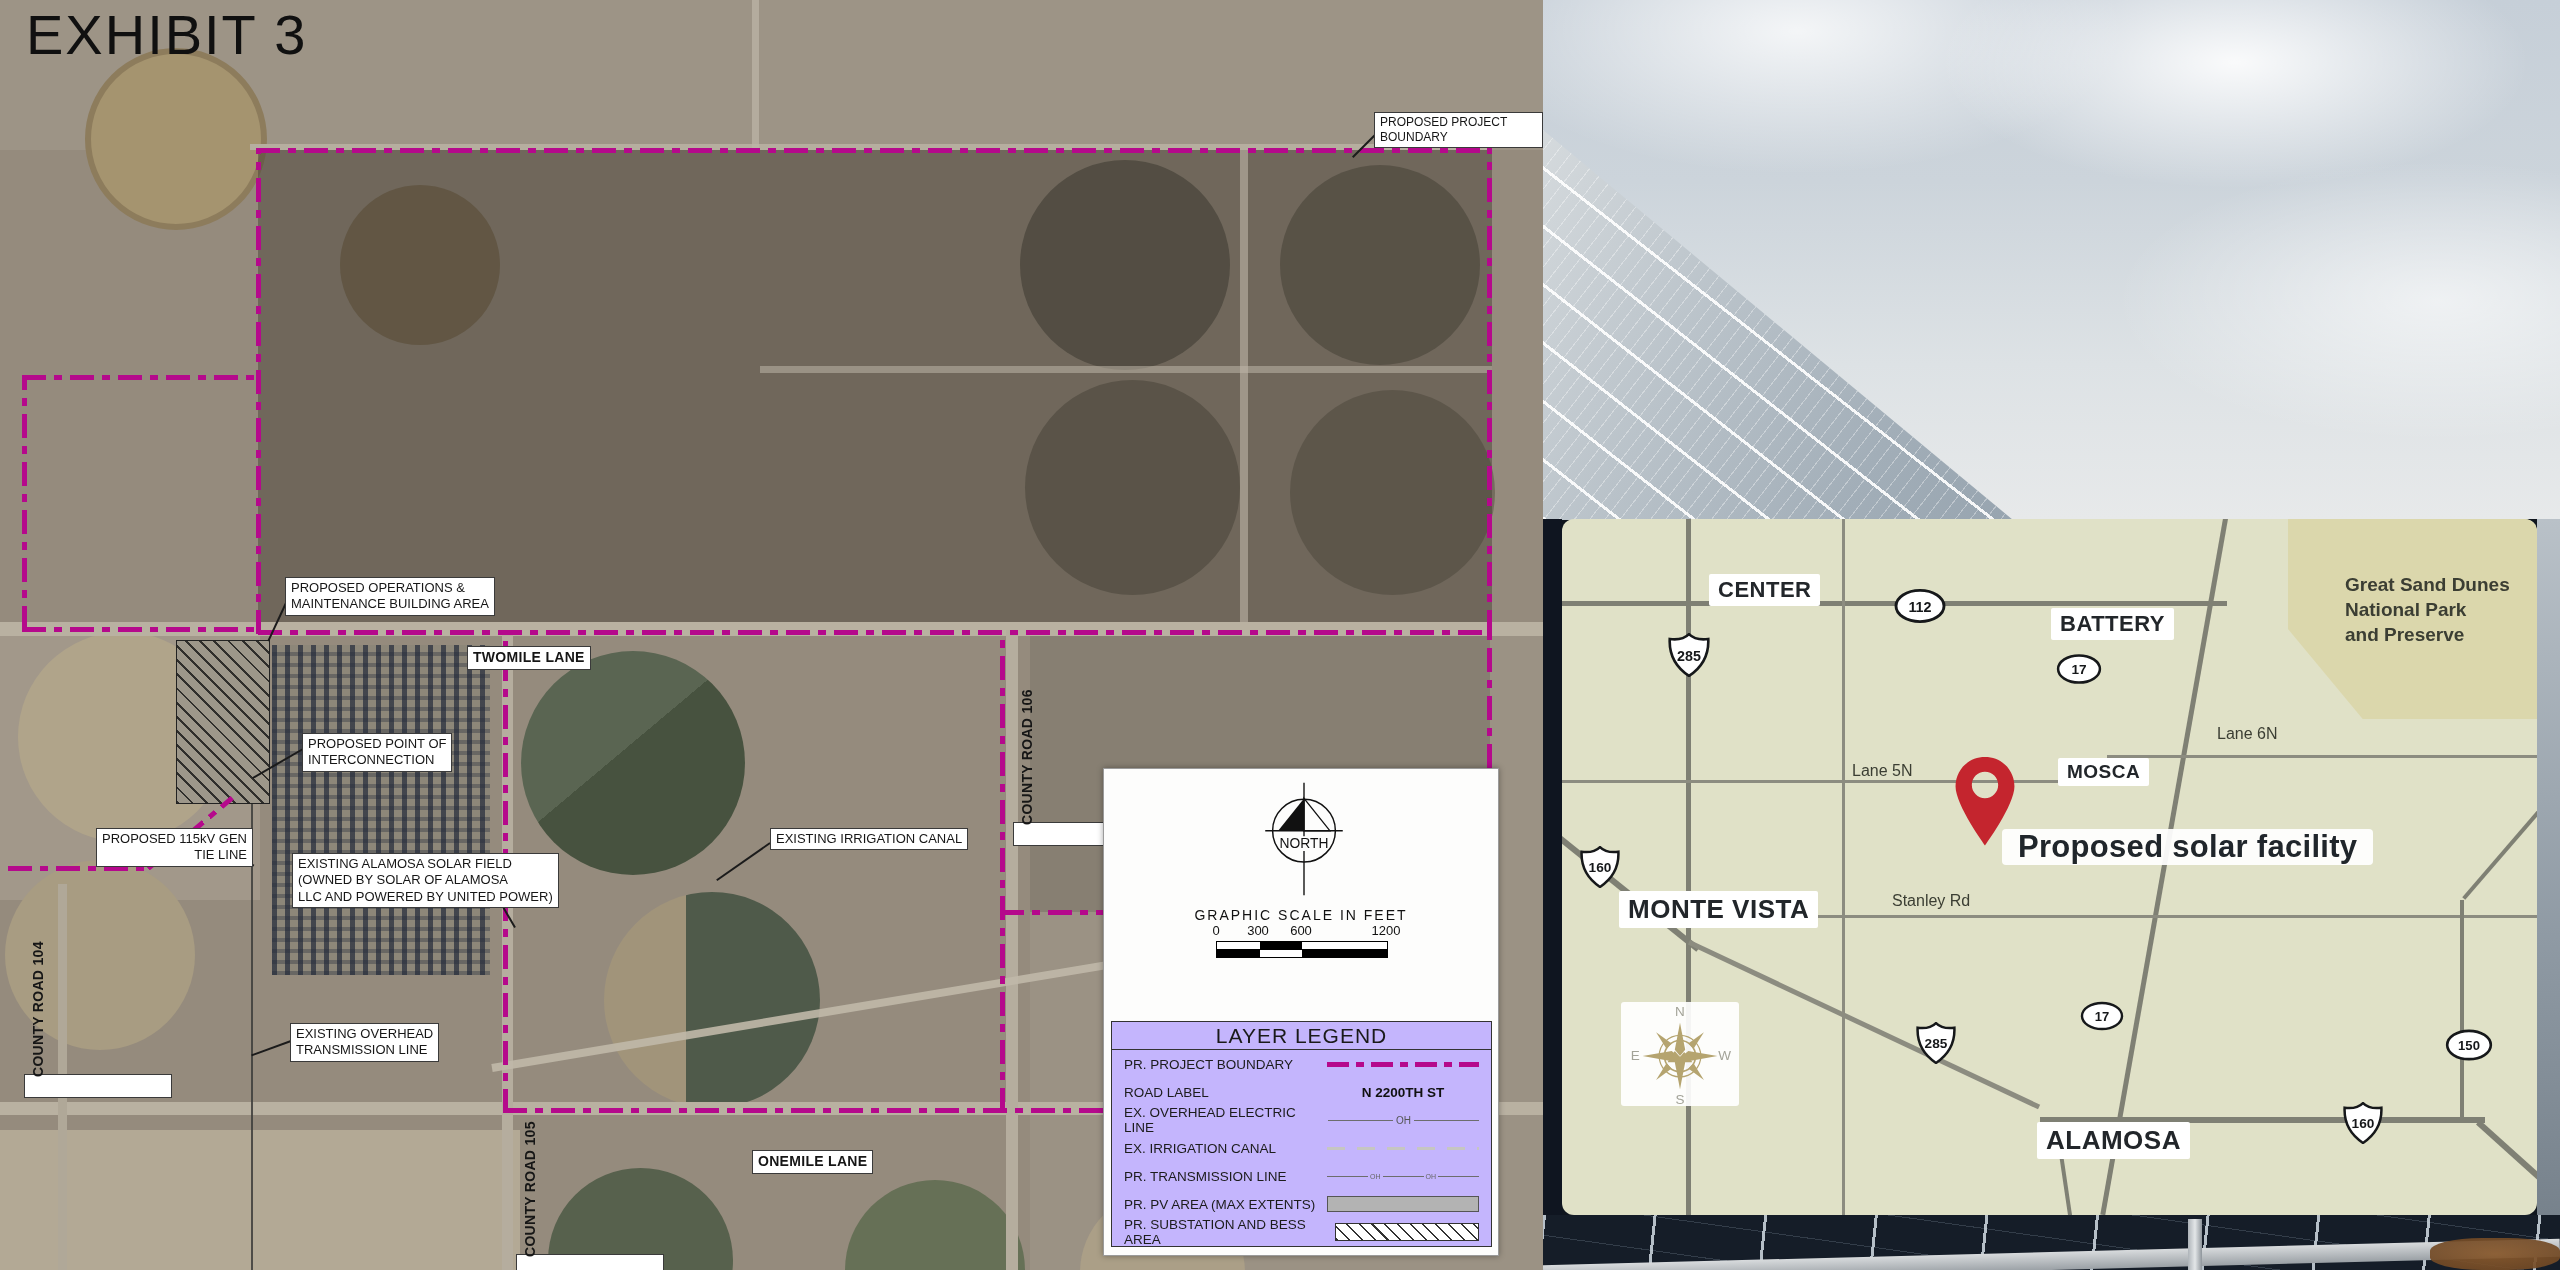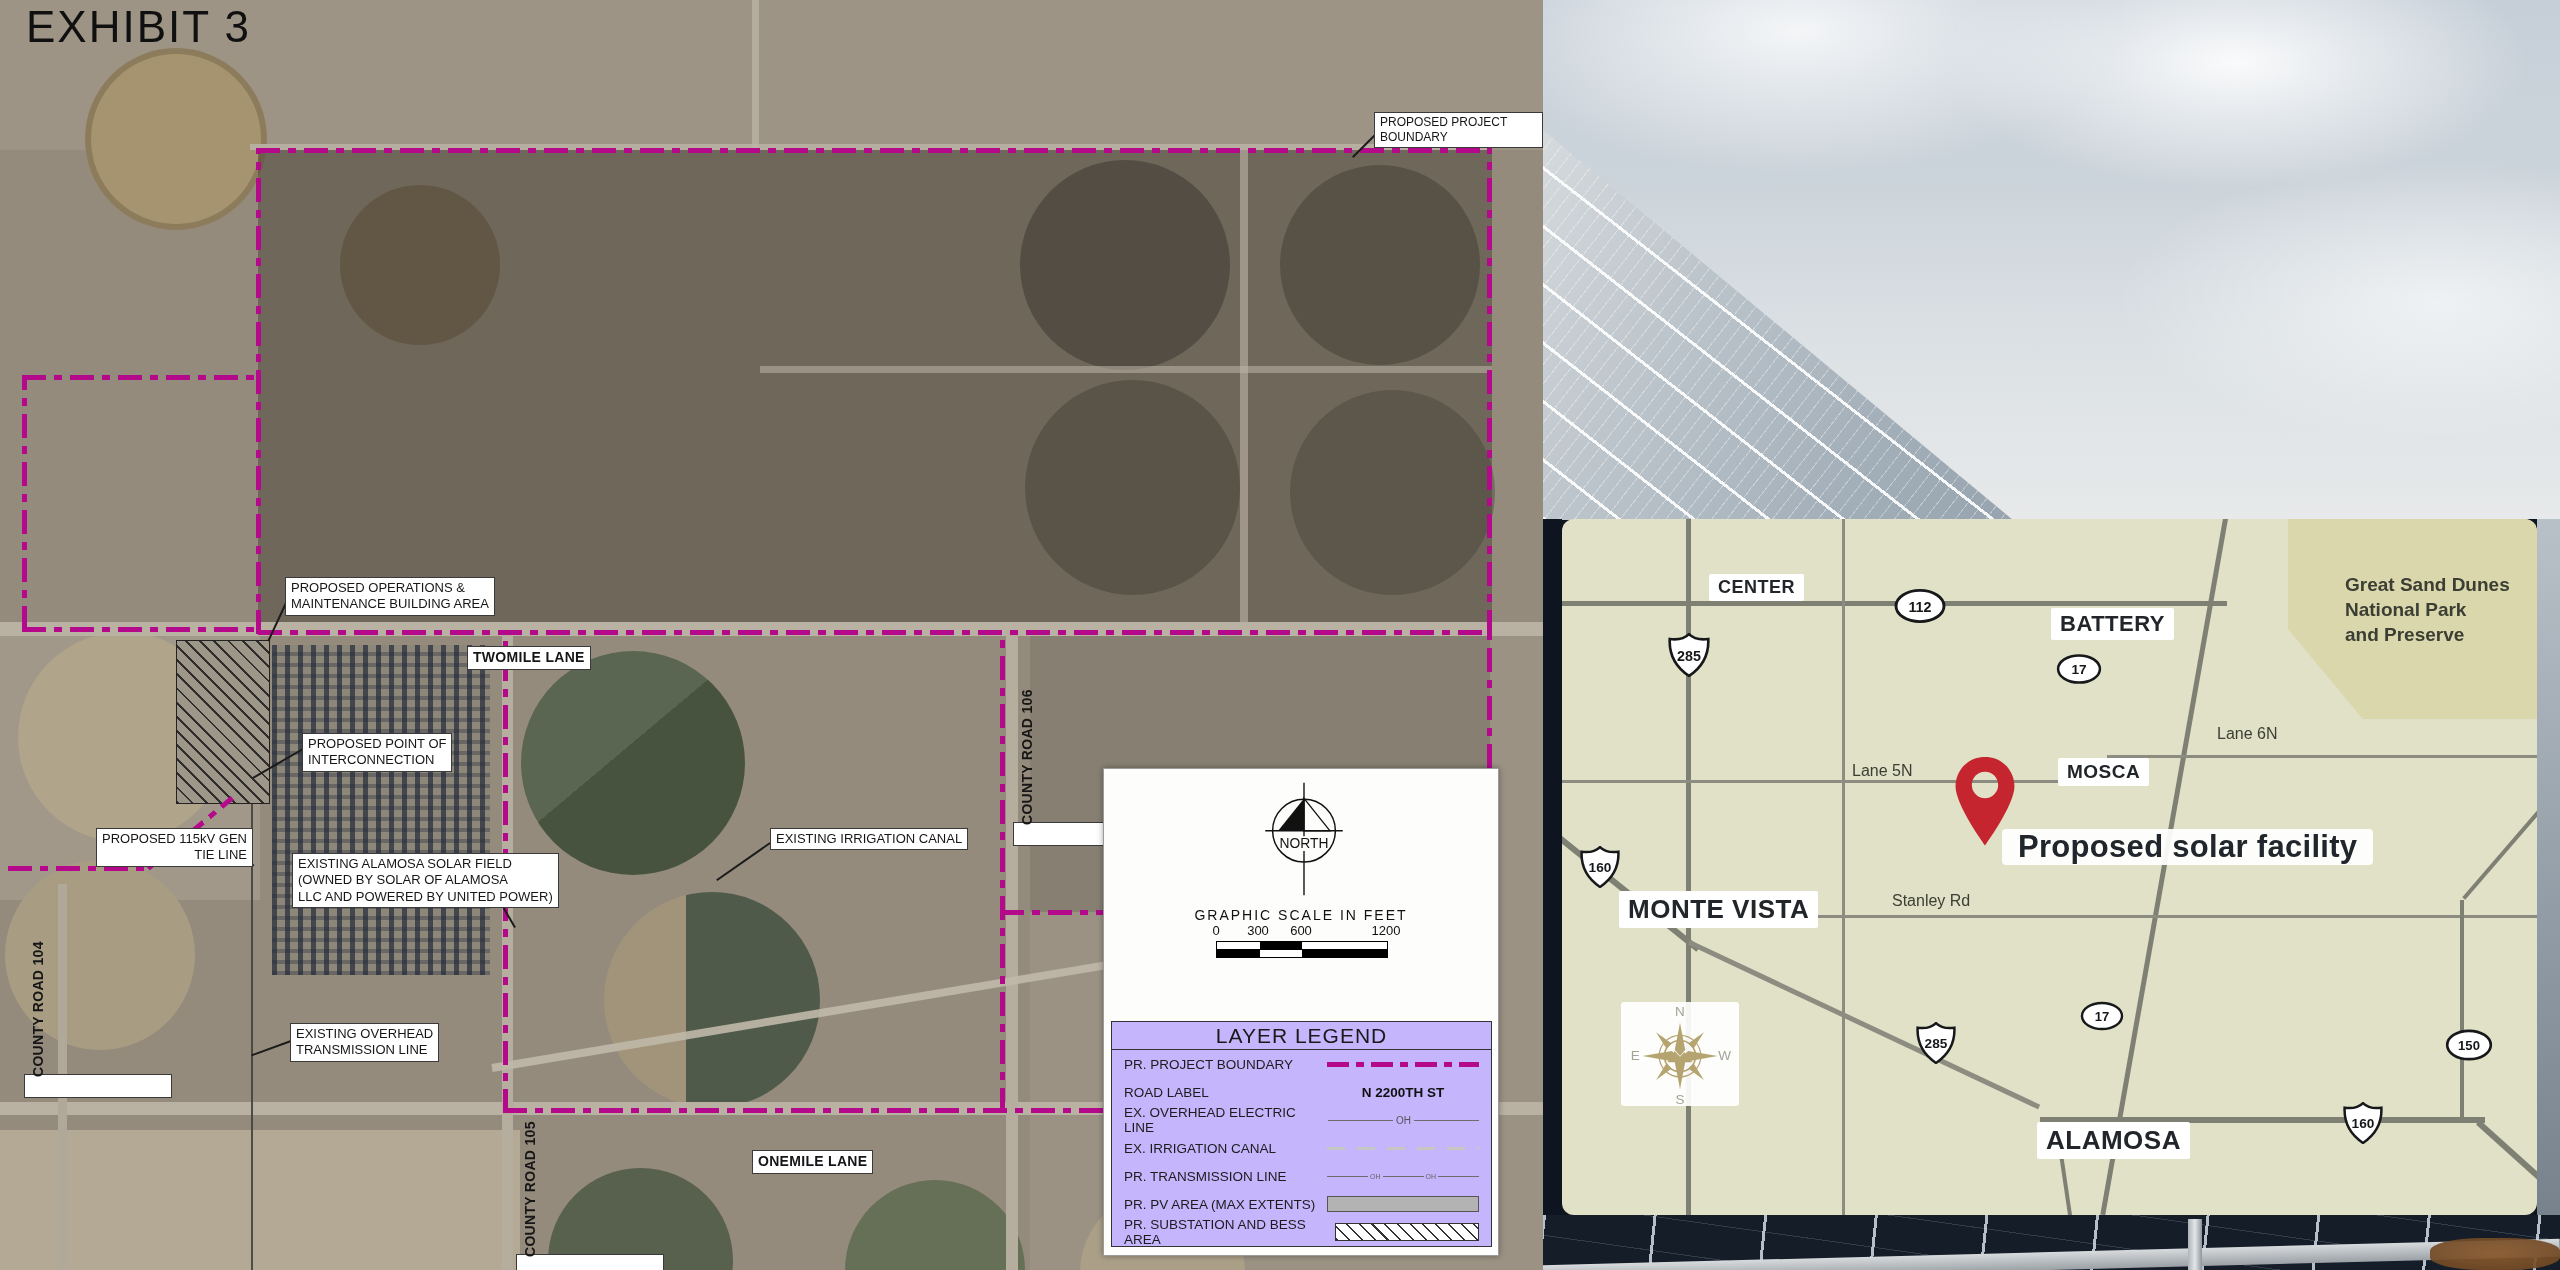"EXHIBIT 3" div.abs { font-size: 44px -> 56px }
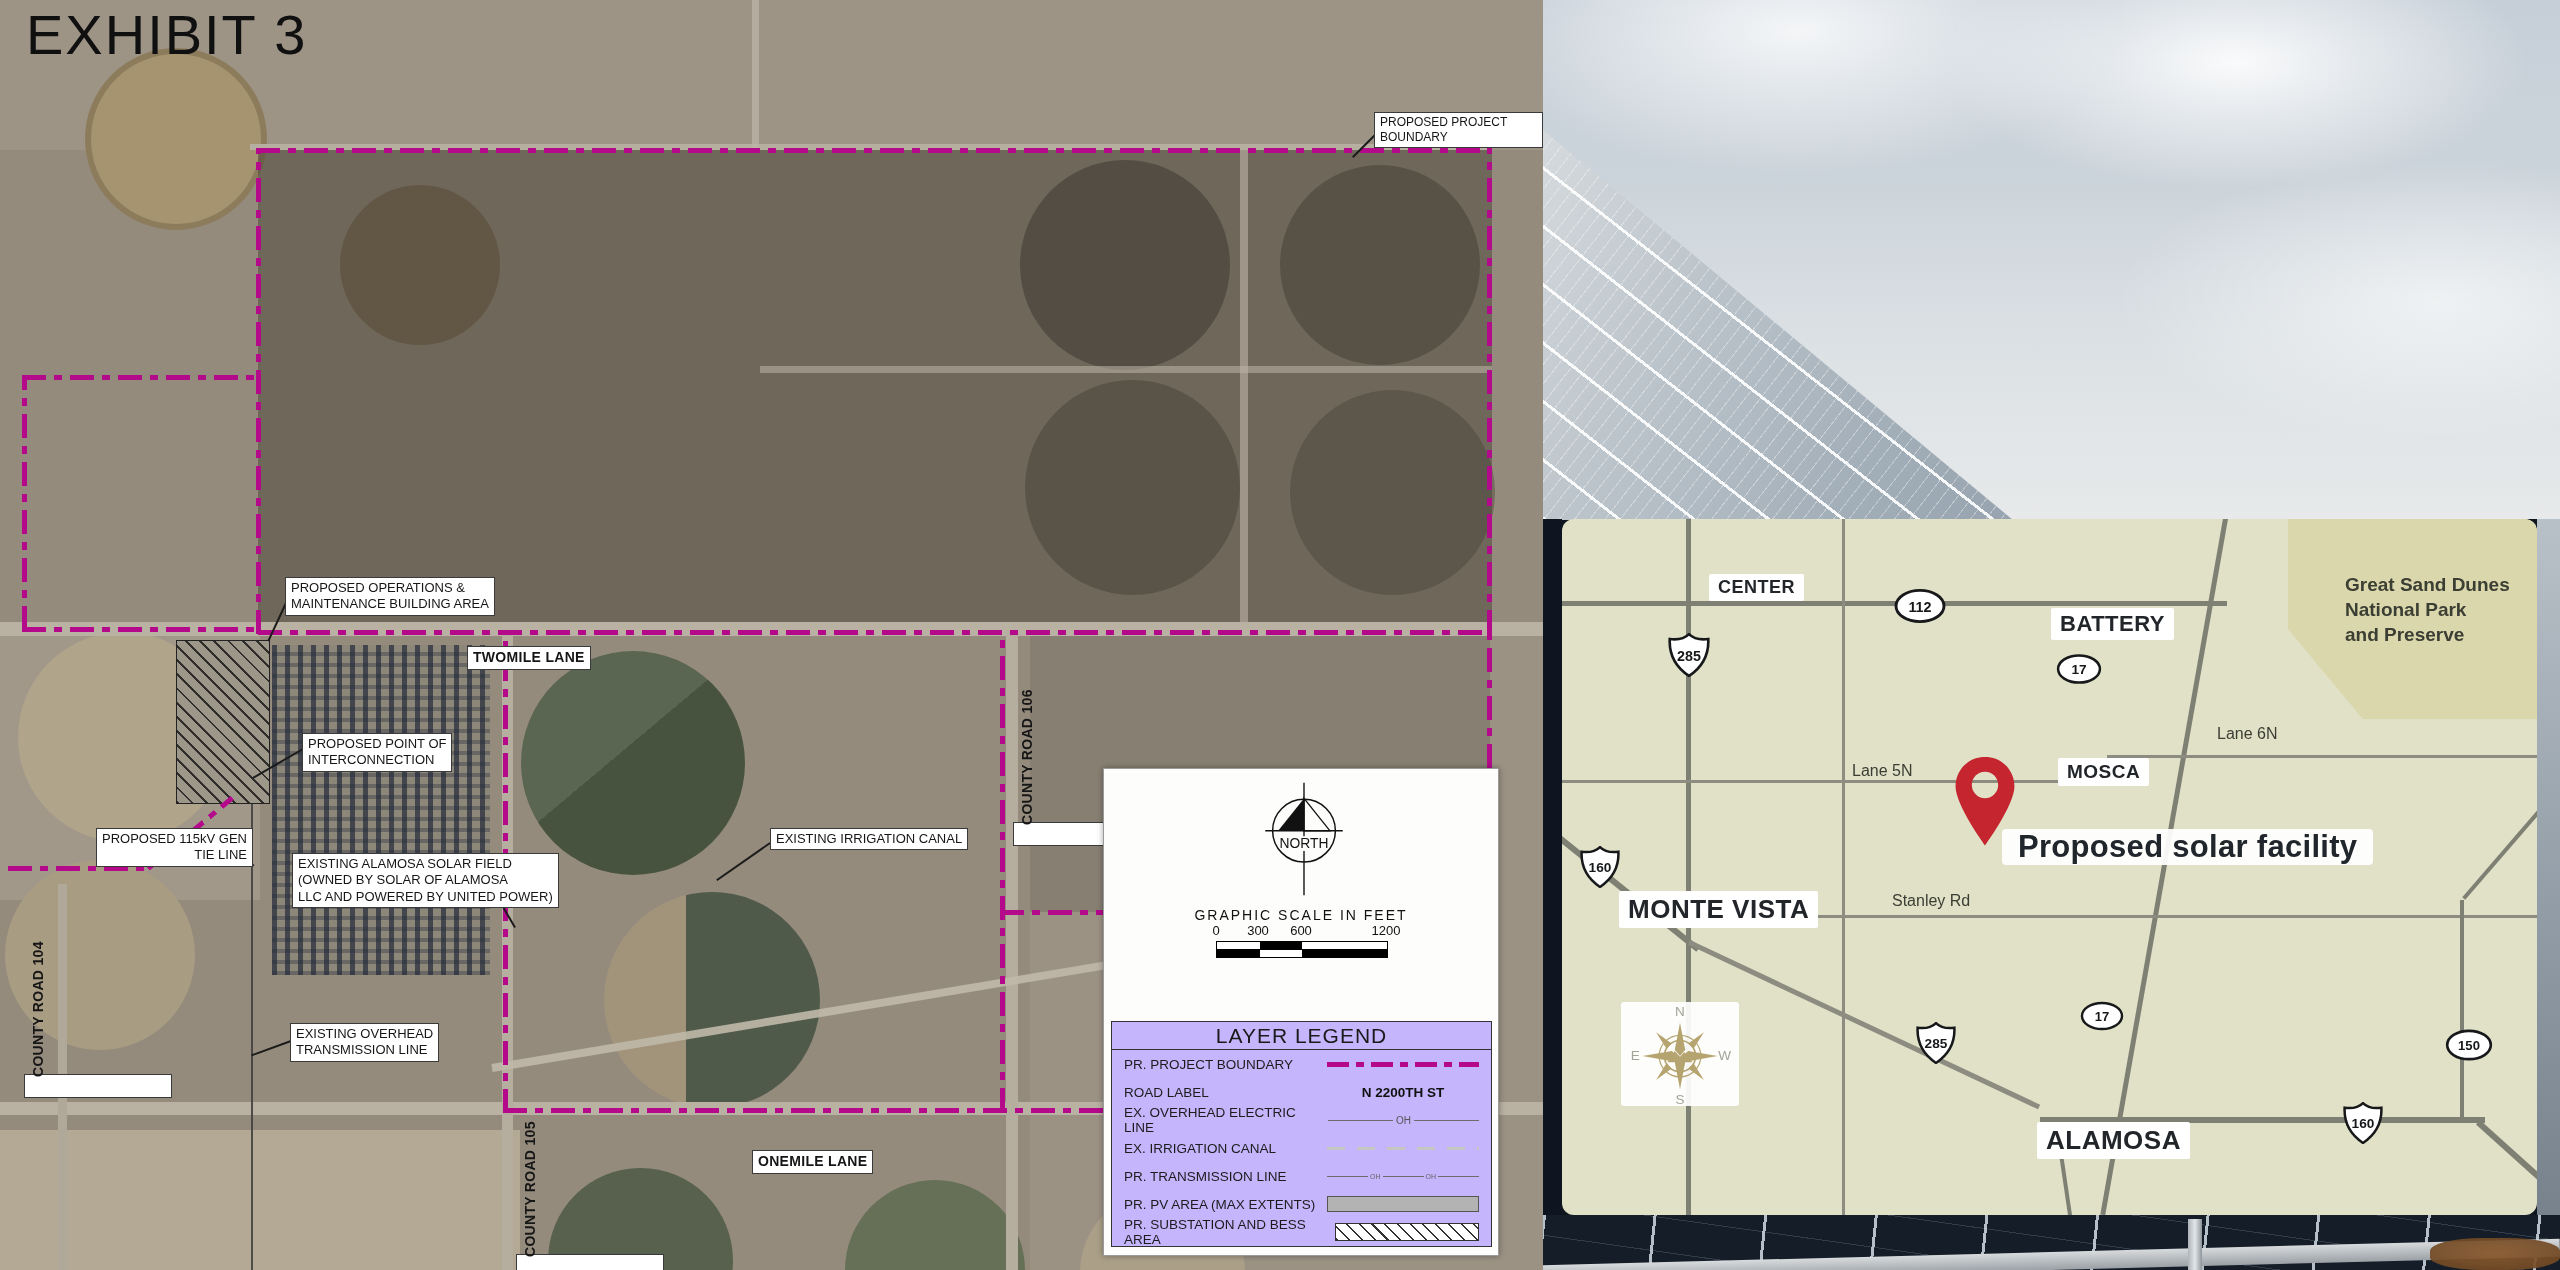"CENTER" div.town { font-size: 18px -> 22px }
